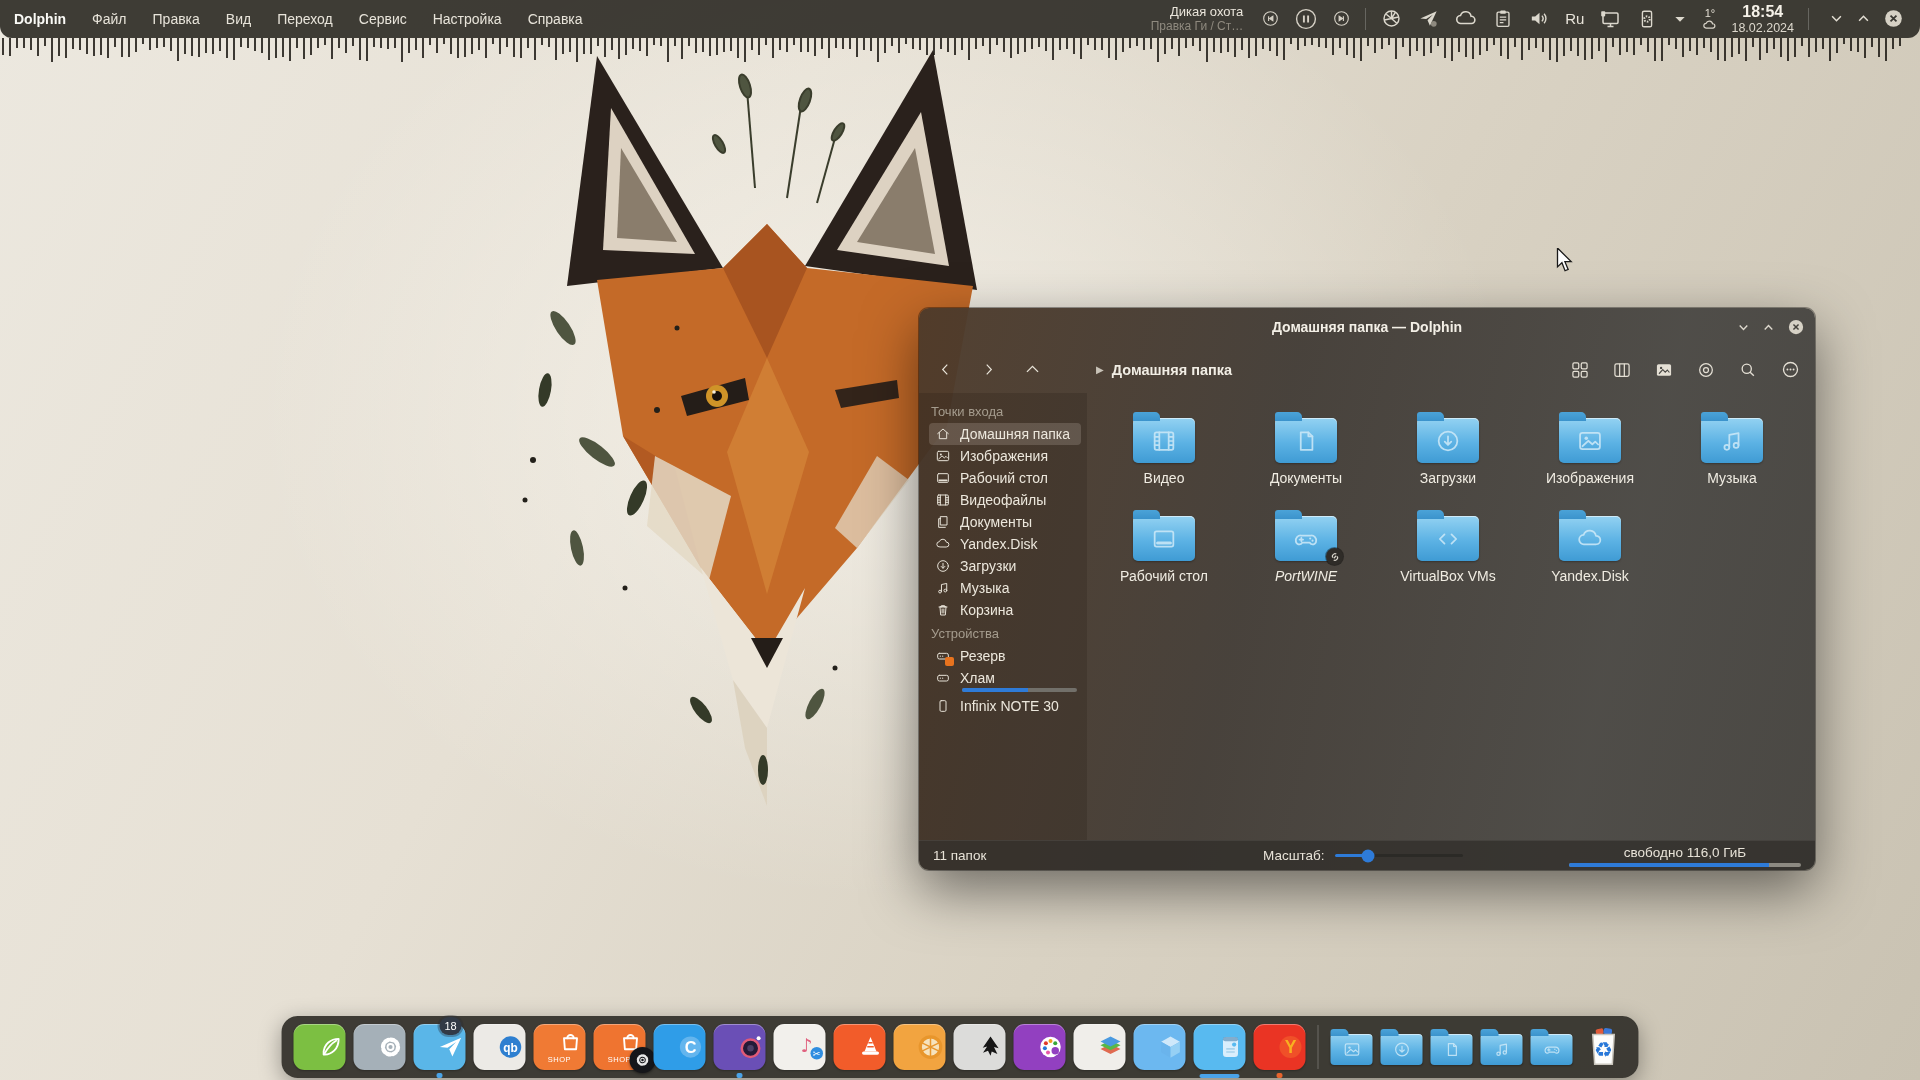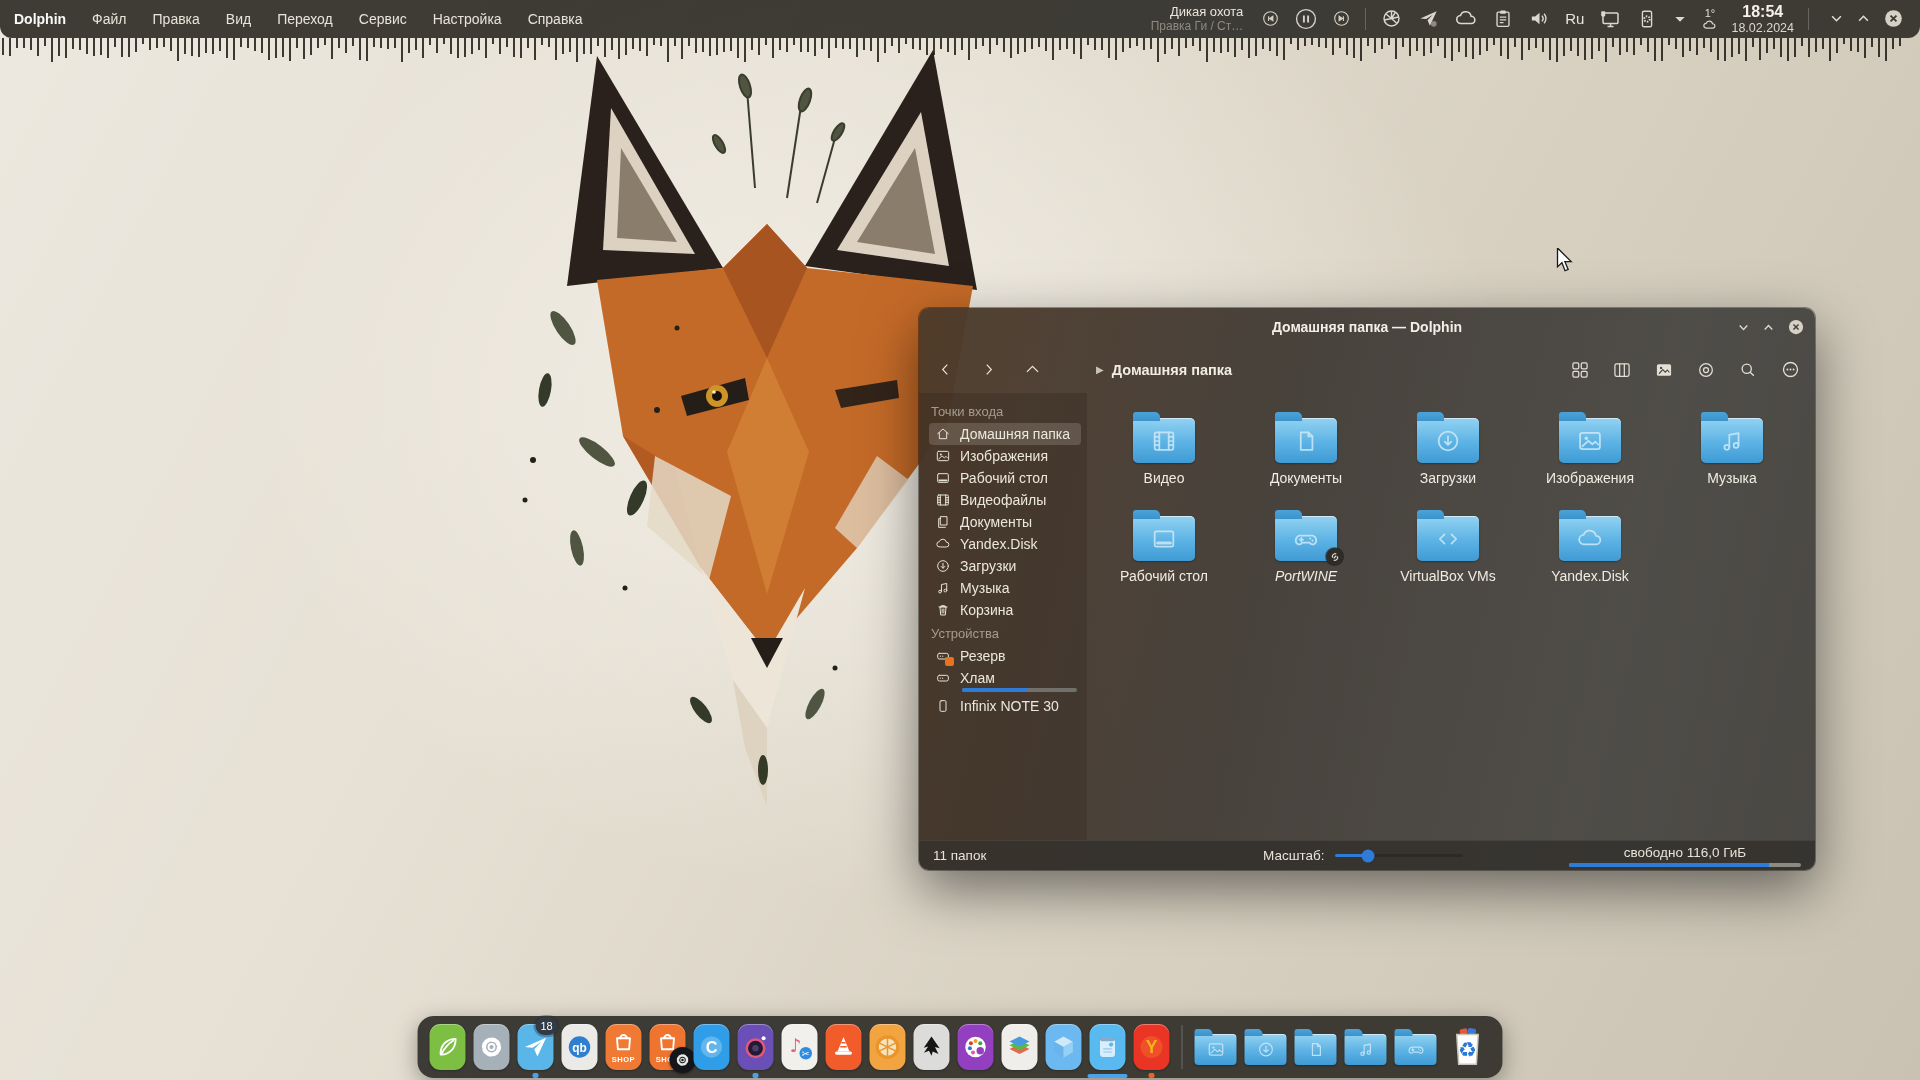"18" .tile { justify-content: center -> flex-end; width: 36px -> 52px }
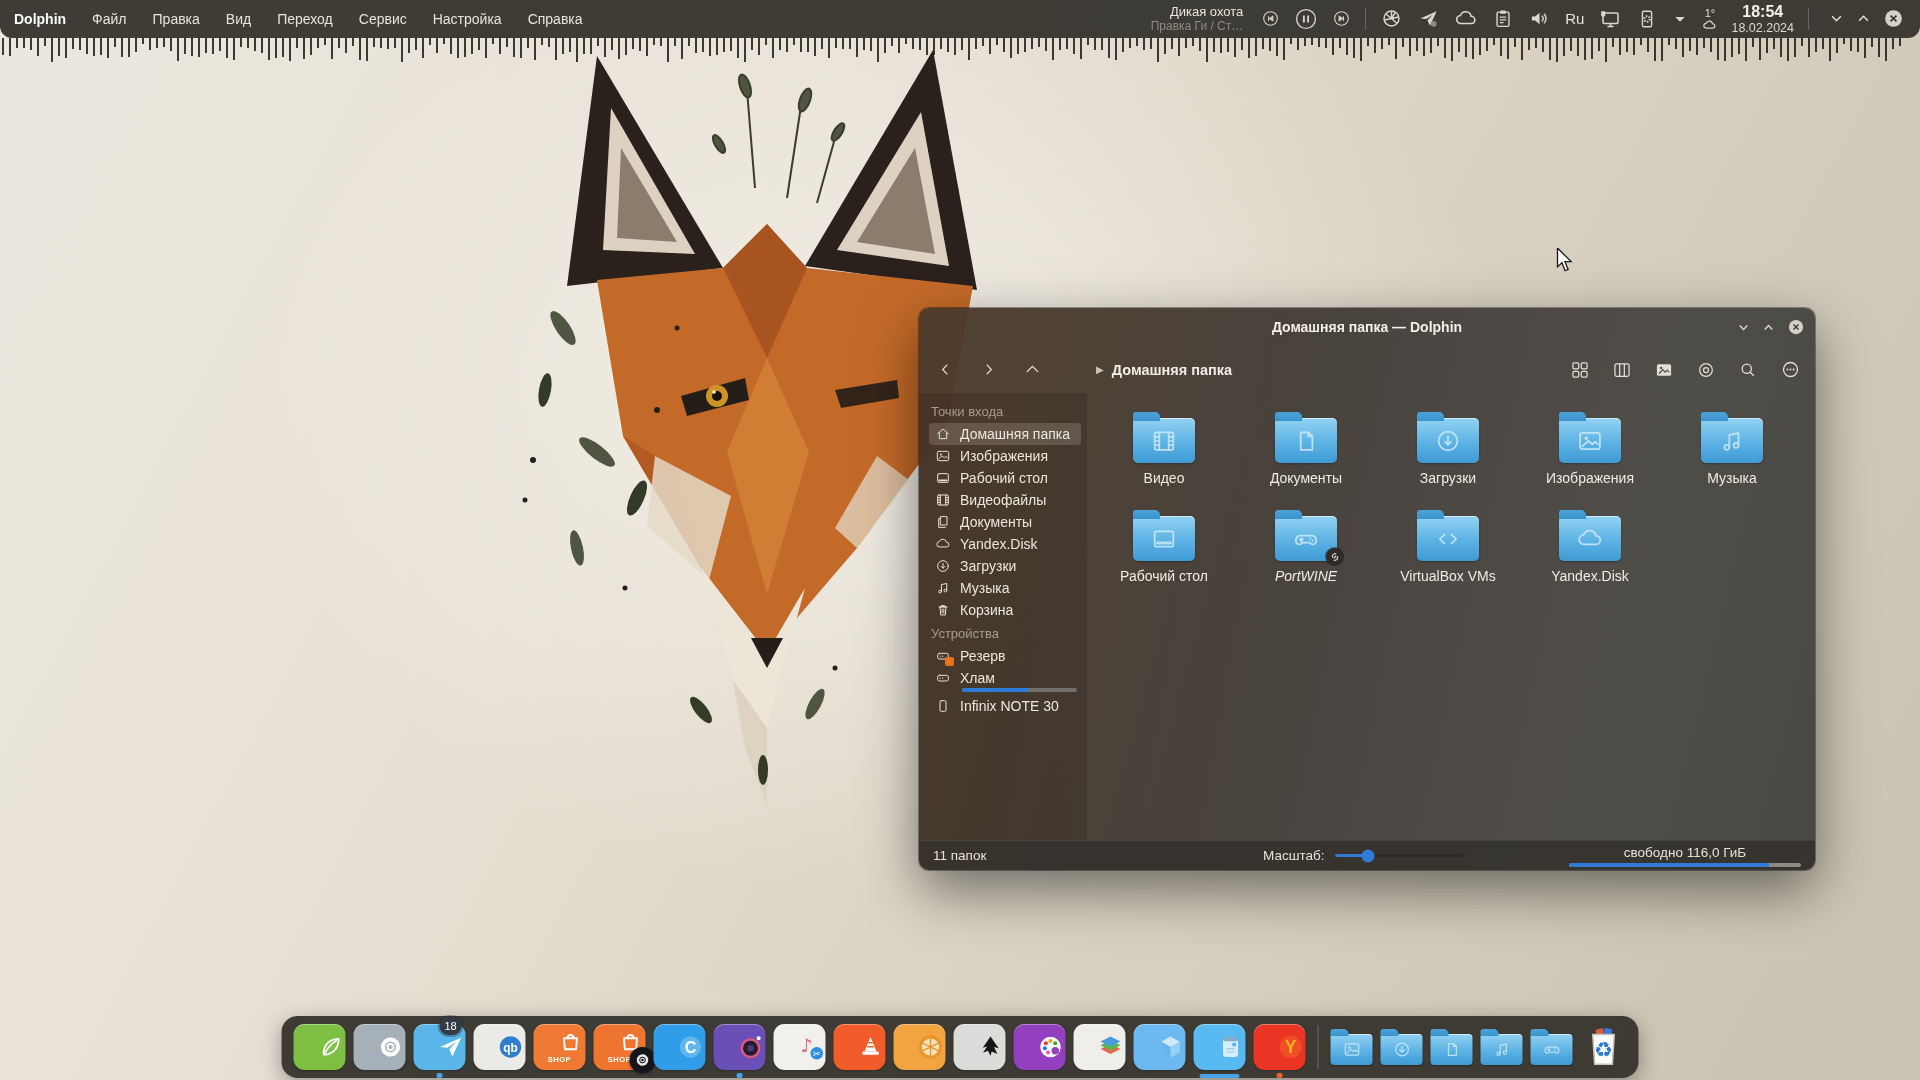"SHOP" .tile .shoplabel { font-weight: bold -> normal }
